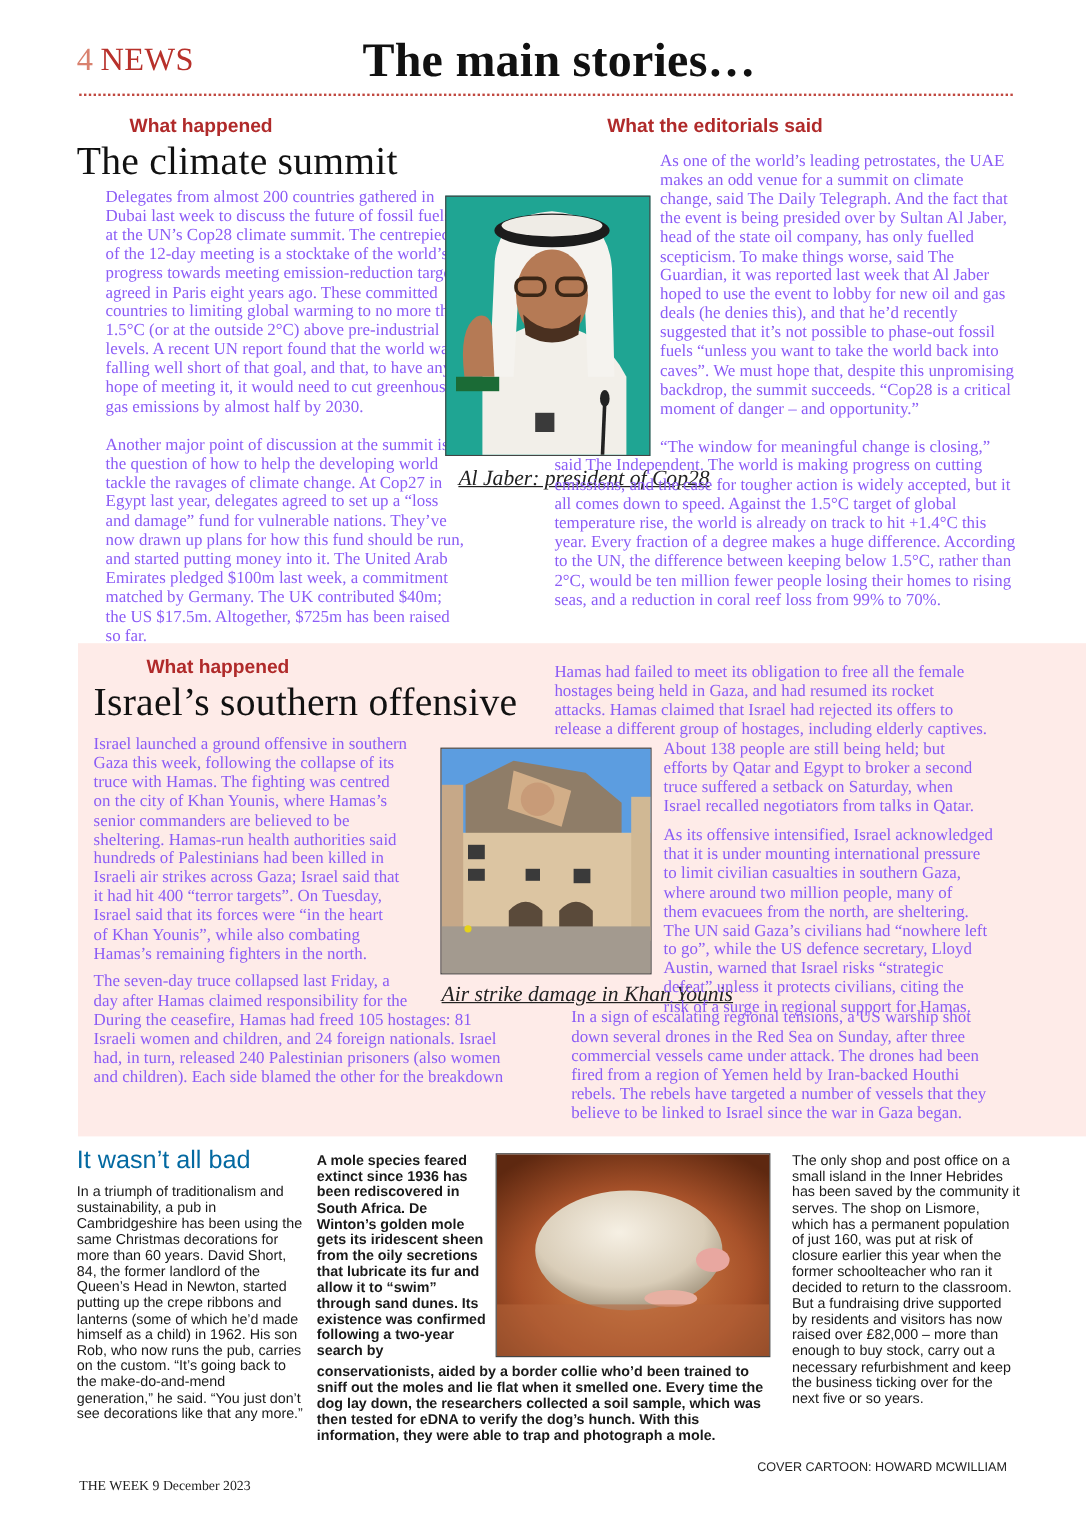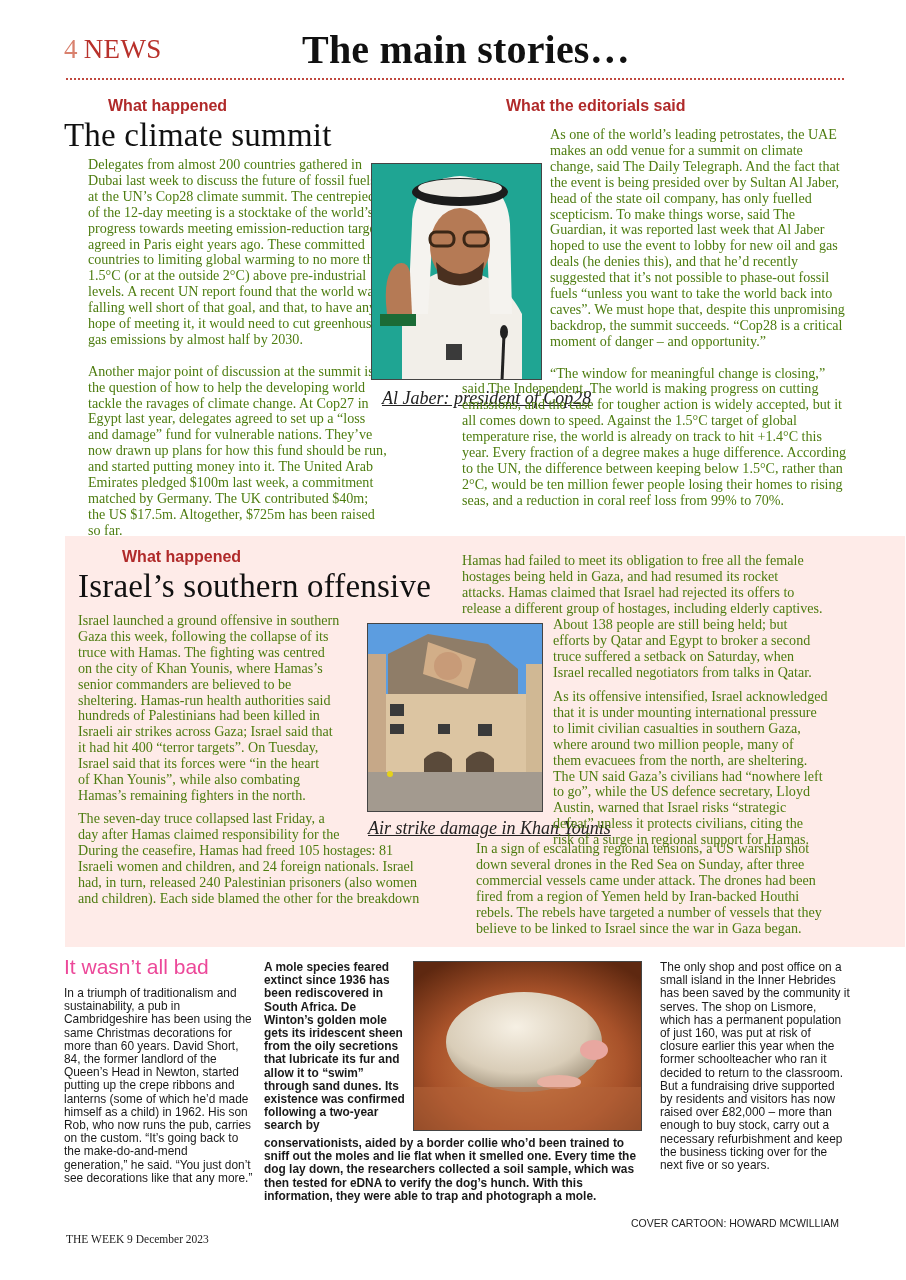"As one of the world’s" .body-text { color: #4d7c0f -> #8b5cf6 }
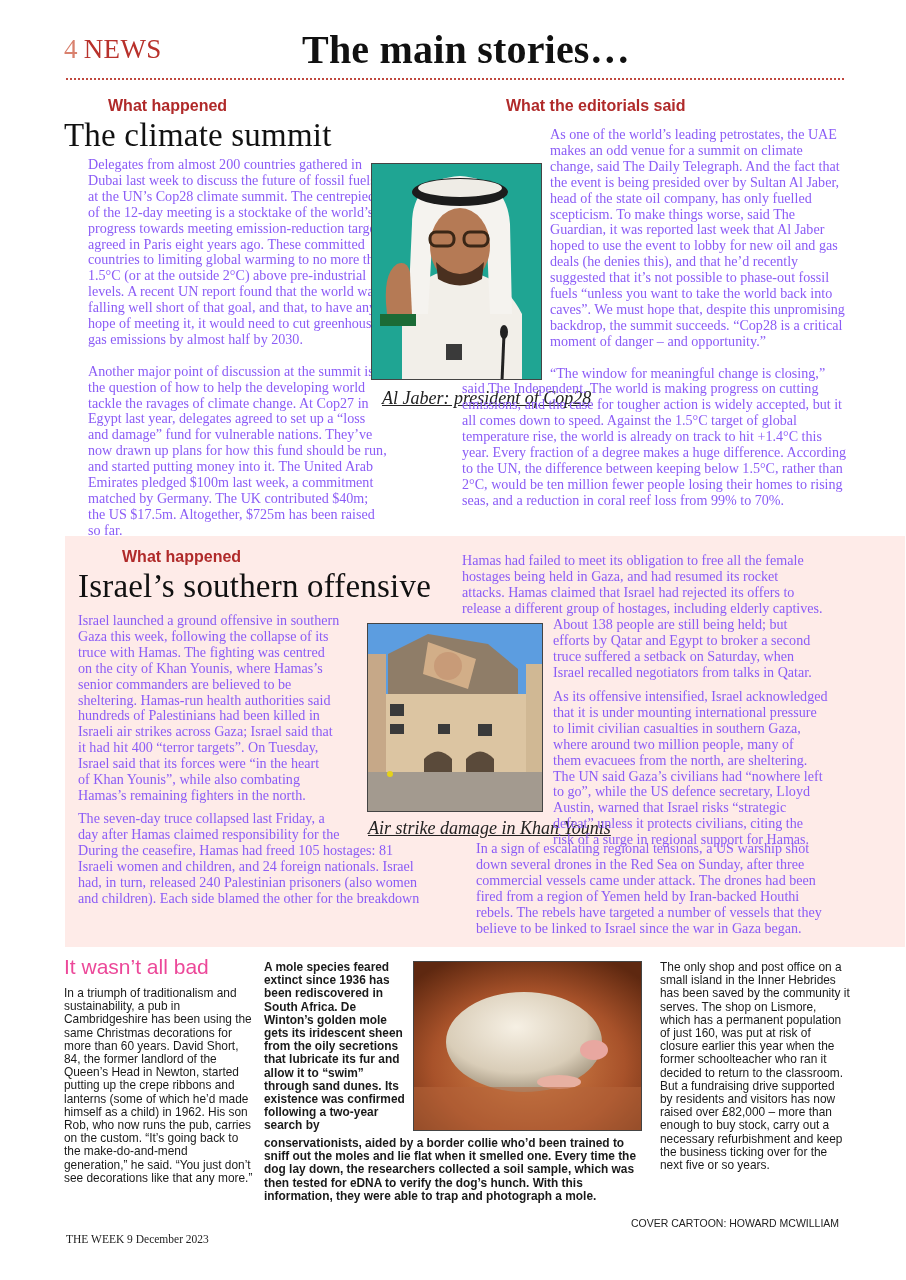"It wasn’t all bad" .bad-head { color: #ec4899 -> #0369a1 }
